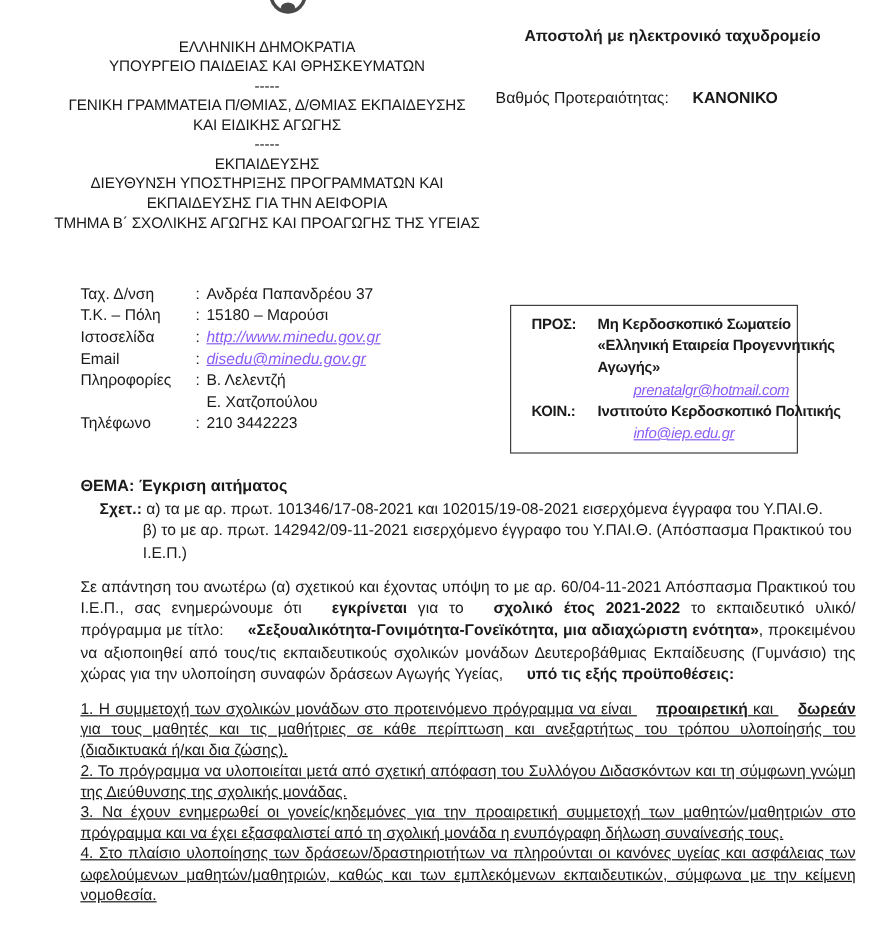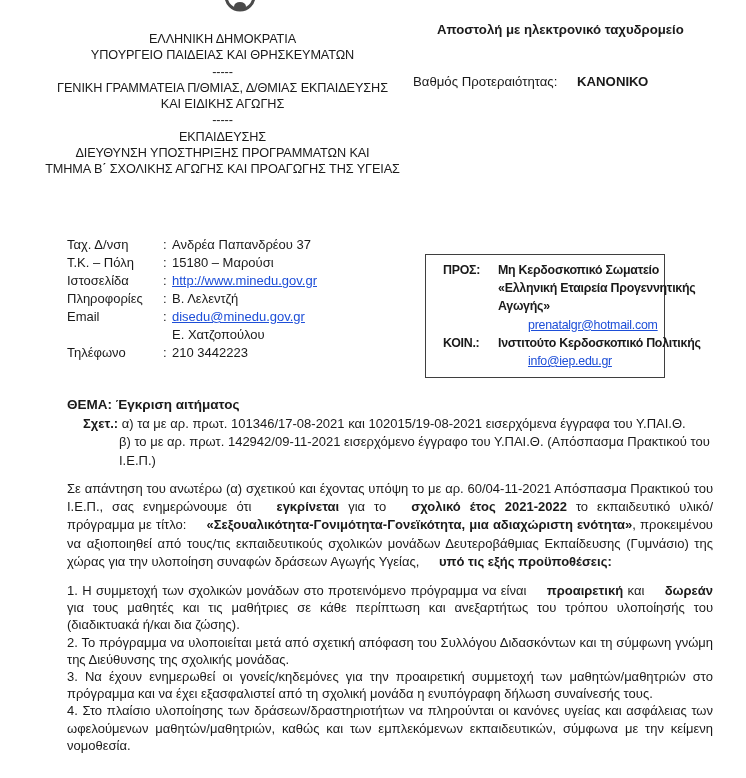"ΕΚΠΑΙΔΕΥΣΗΣ ΓΙΑ ΤΗΝ ΑΕΙΦΟΡΙΑ" div { html: none -> <div>ΕΚΠΑΙΔΕΥΣΗΣ ΓΙΑ ΤΗΝ ΑΕΙΦΟΡΙΑ</div> }
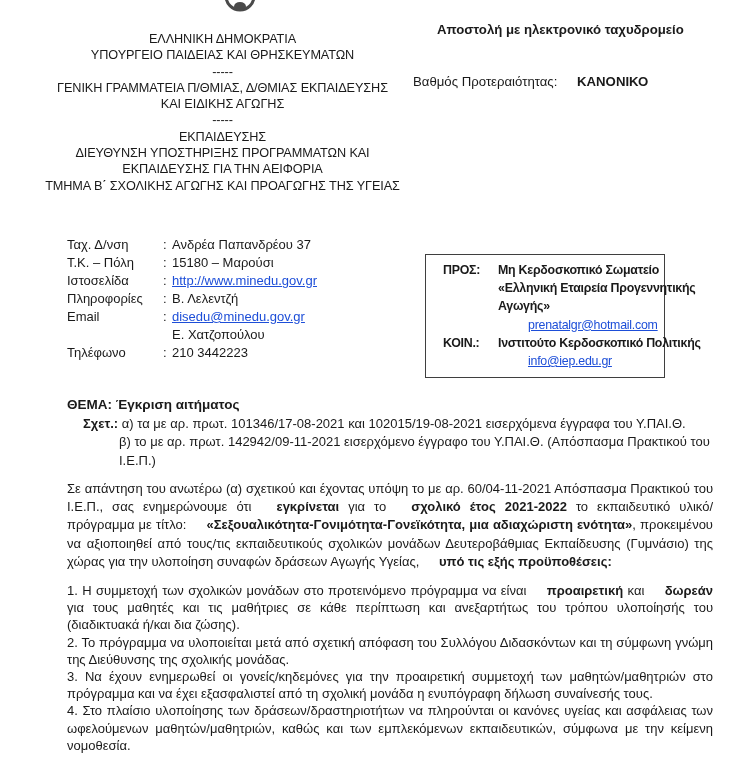"http://www.minedu.gov.gr" .link { color: #1d4ed8 -> #8b5cf6; font-style: none -> italic }
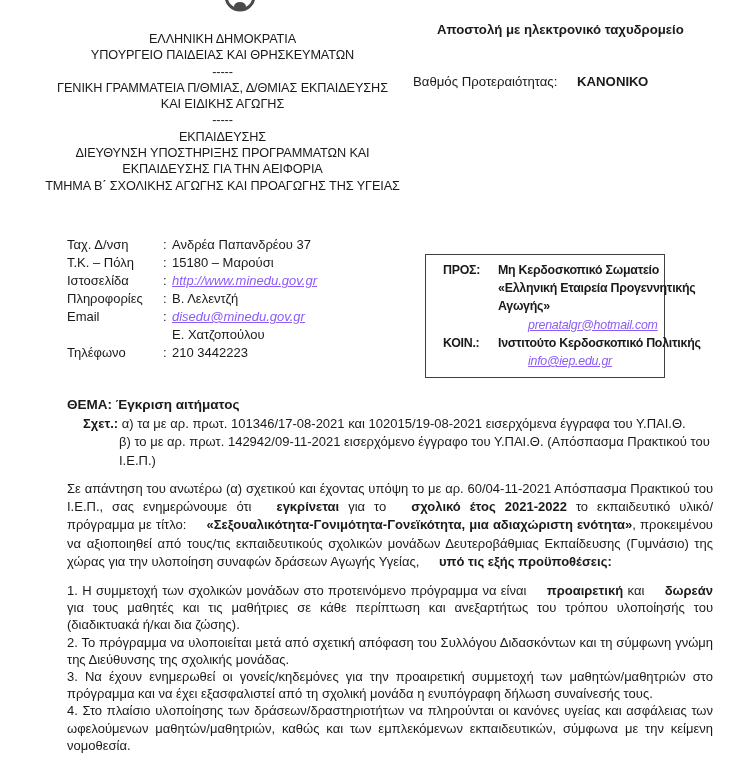"Πληροφορίες : Β. Λελεντζή" div.crow { order: before "Email : disedu@minedu.gov.gr" -> after "Email : disedu@minedu.gov.gr" }
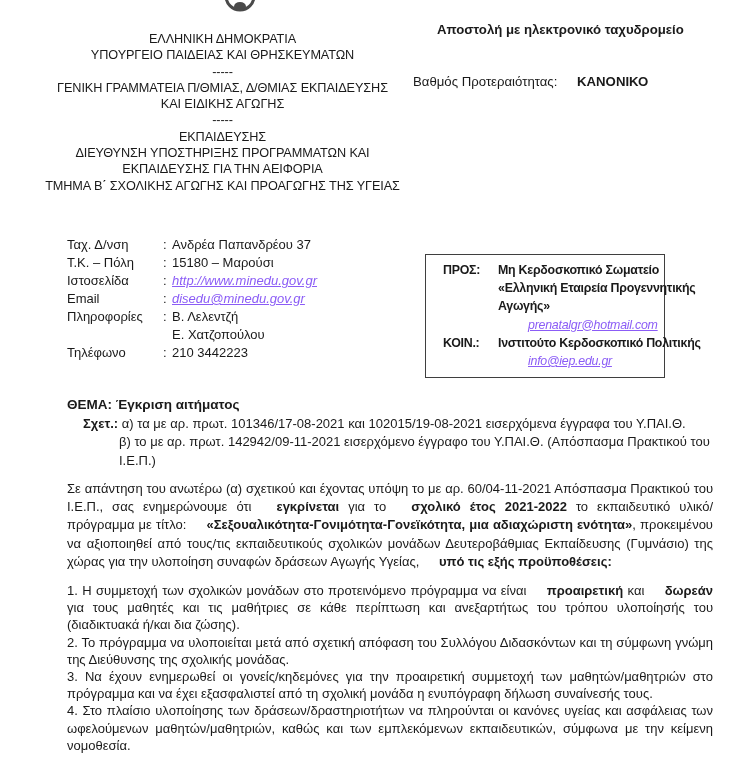"1. Η συμμετοχή των σχολικών" .conds { text-decoration: none -> underline }
